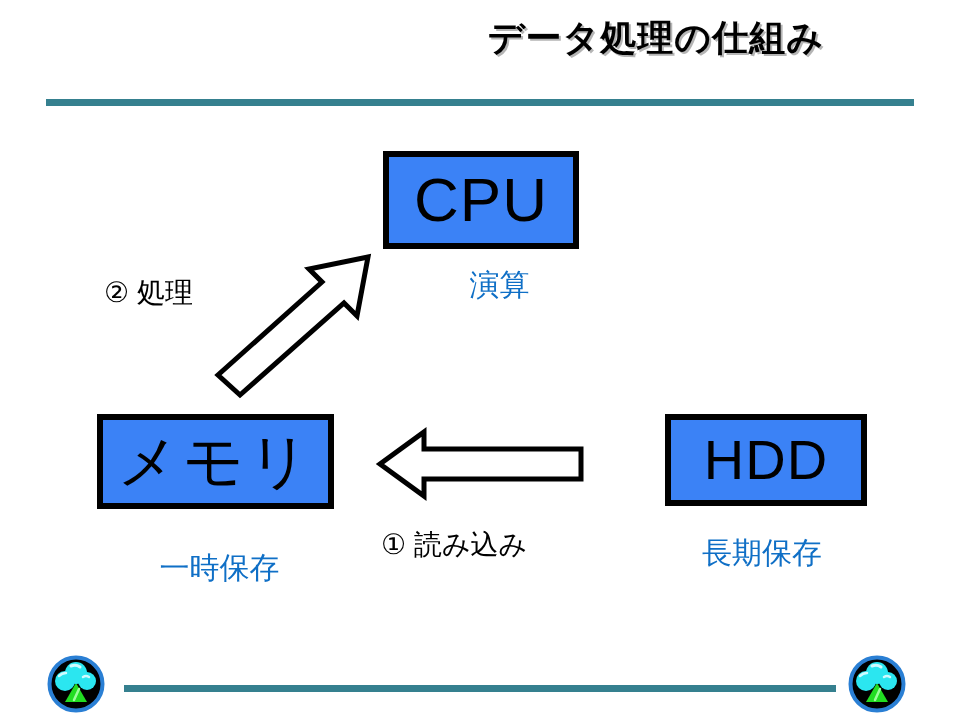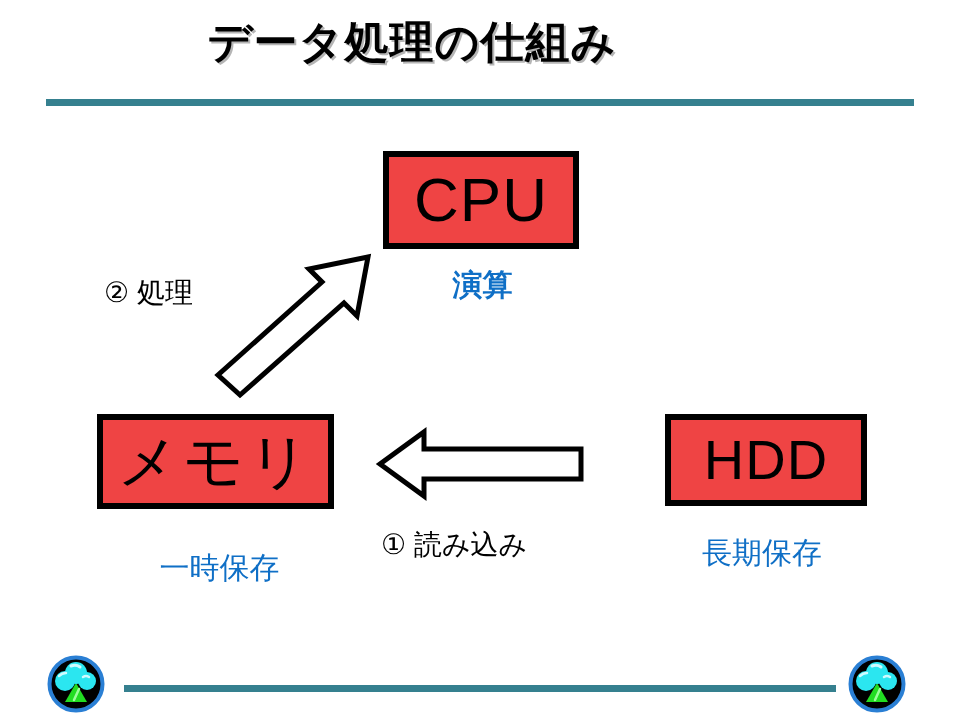"データ処理の仕組み" #slide-title { font-size: 44px -> 36px; text-align: center -> right }
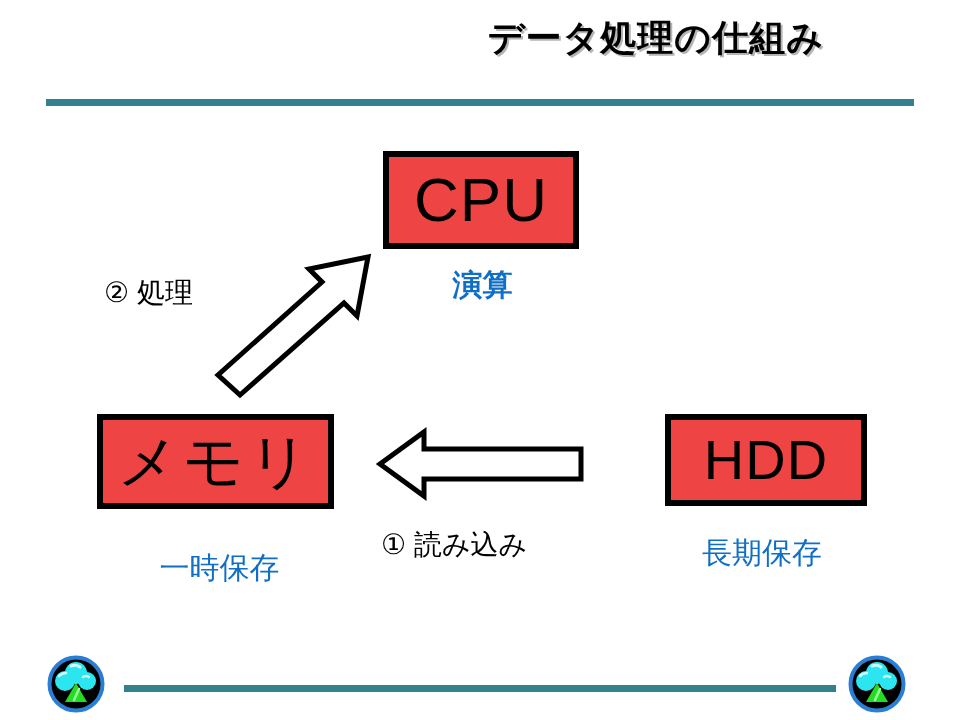"CPU" .node-box { background: #ef4444 -> #3b82f6 }
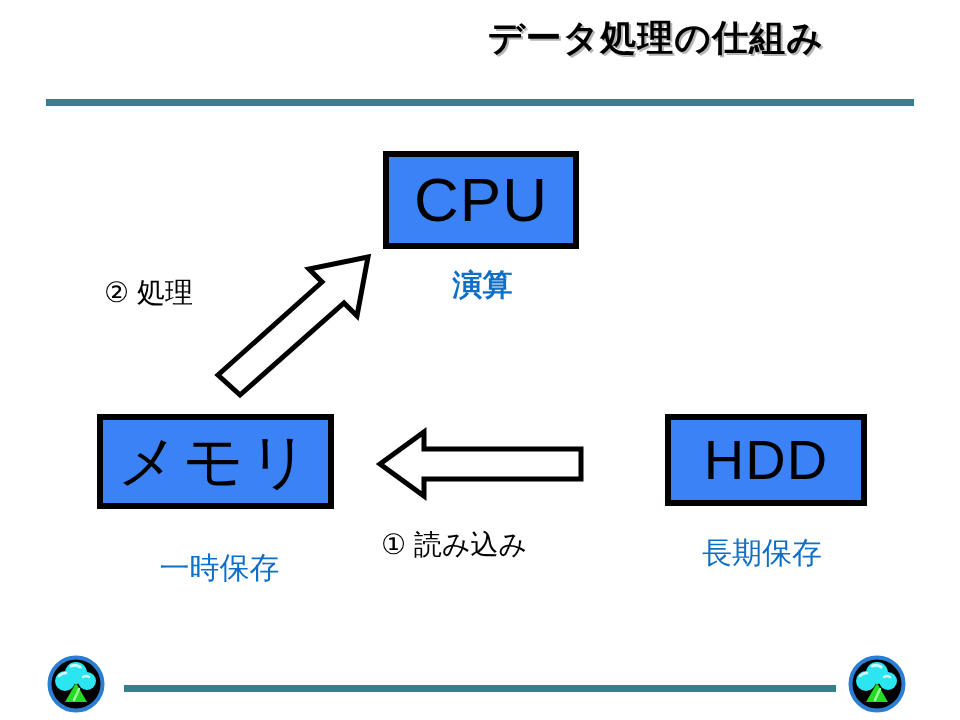"演算" #caption-cpu { font-weight: bold -> none; left: 400px -> 417px }
